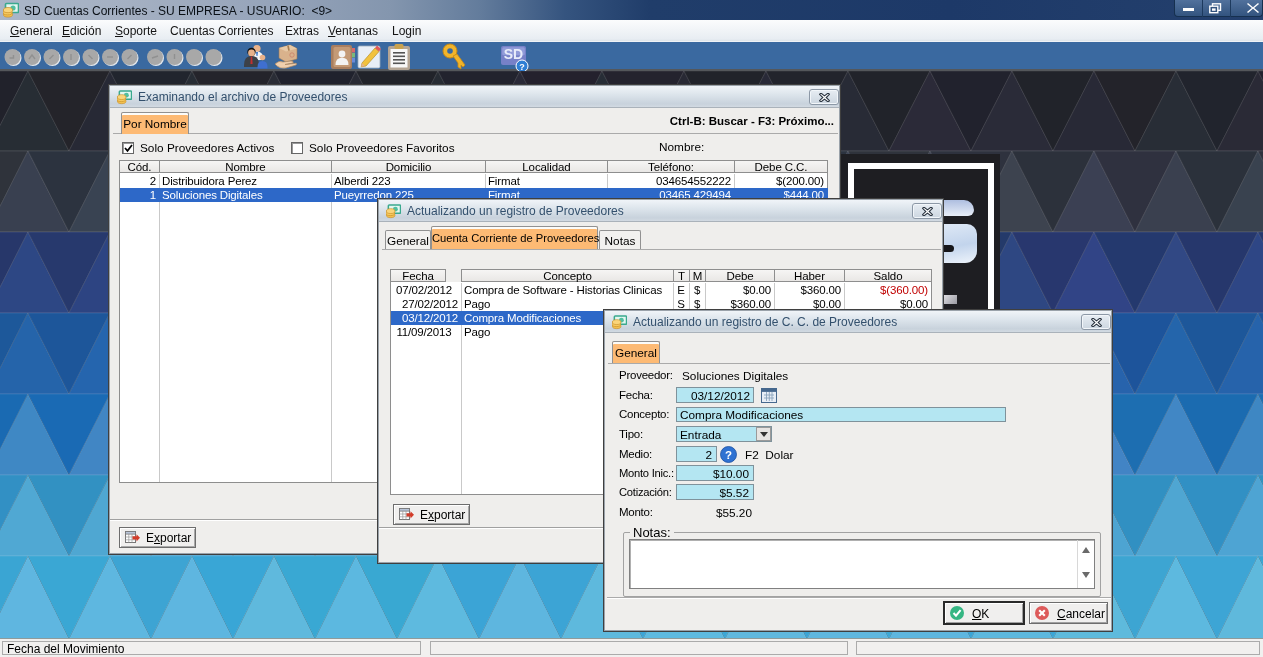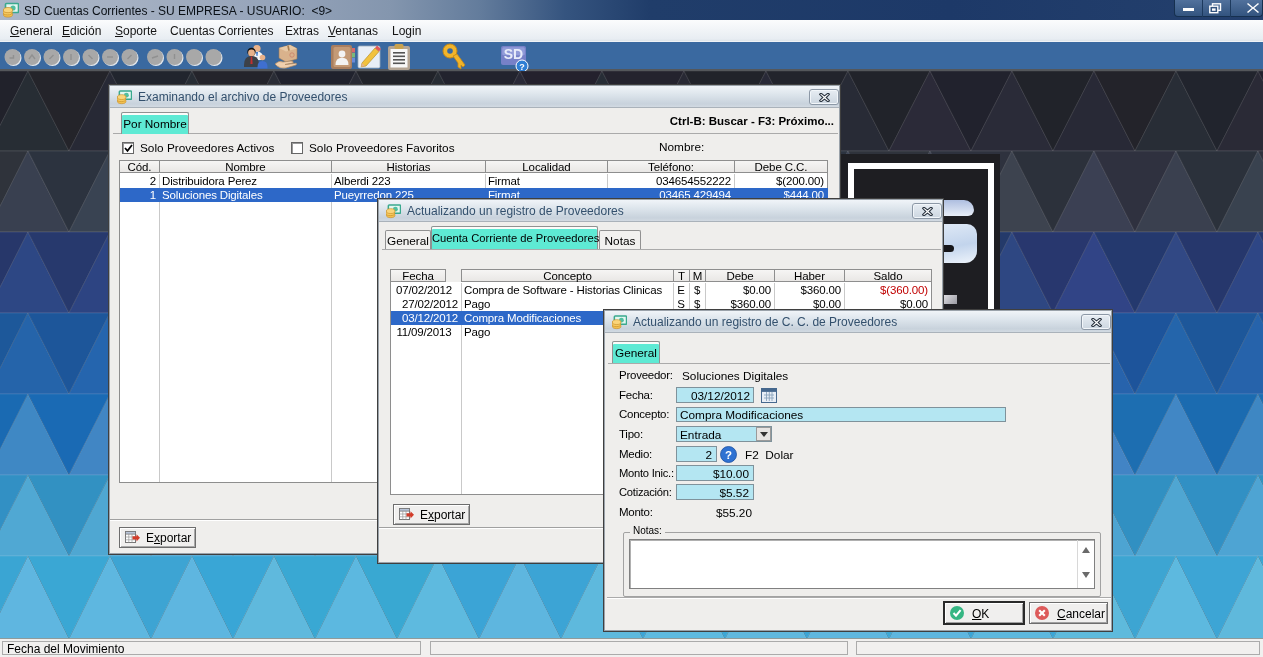"Por Nombre" .tabact { background: #5eead4 -> #fdba74 }
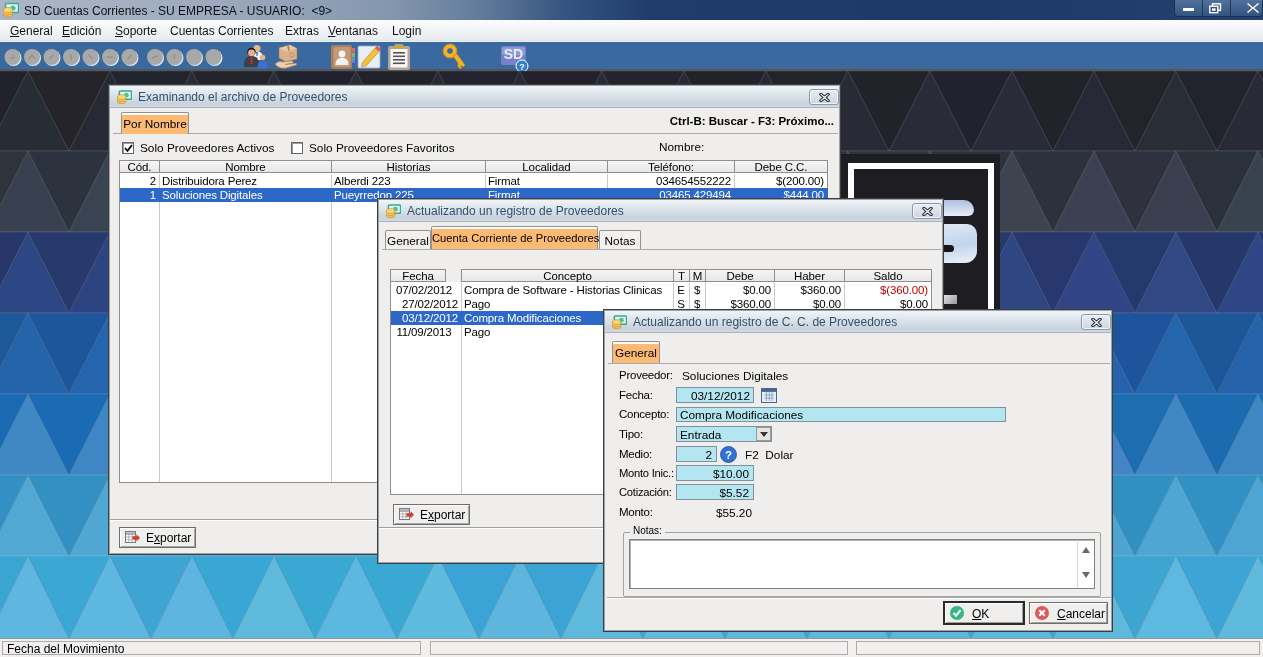"Historias" div.hdrc { text: Historias -> Domicilio }
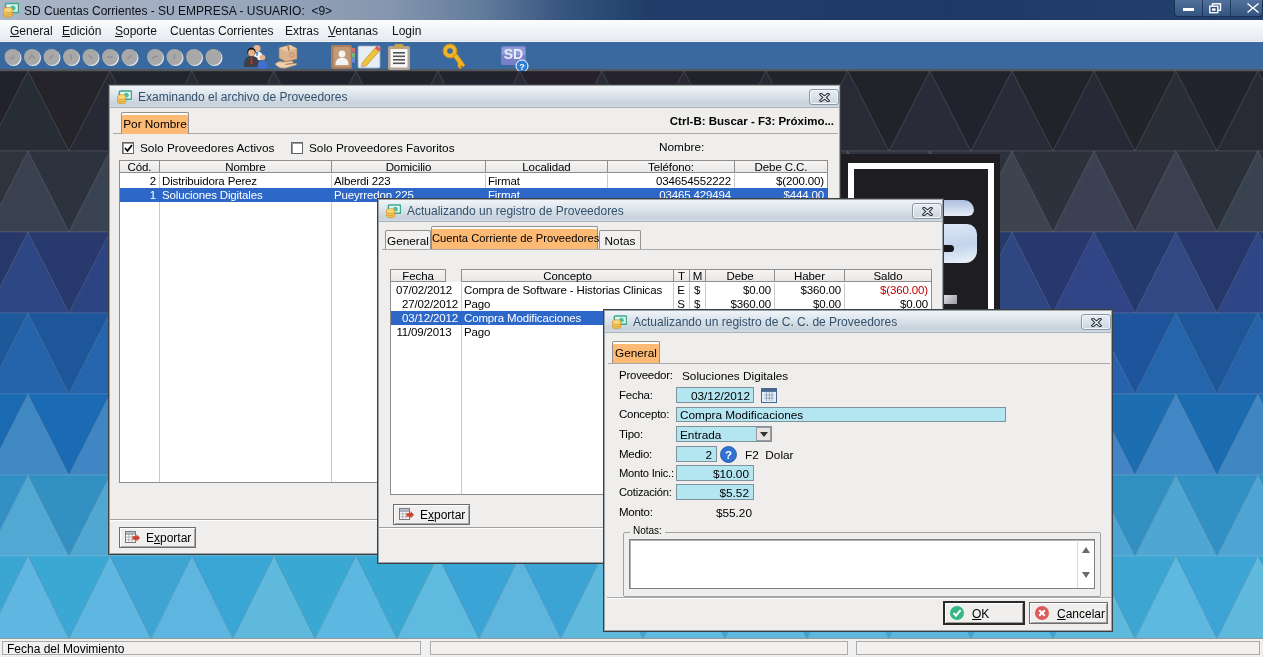"Notas:" div.abs { font-size: 10px -> 13px }
